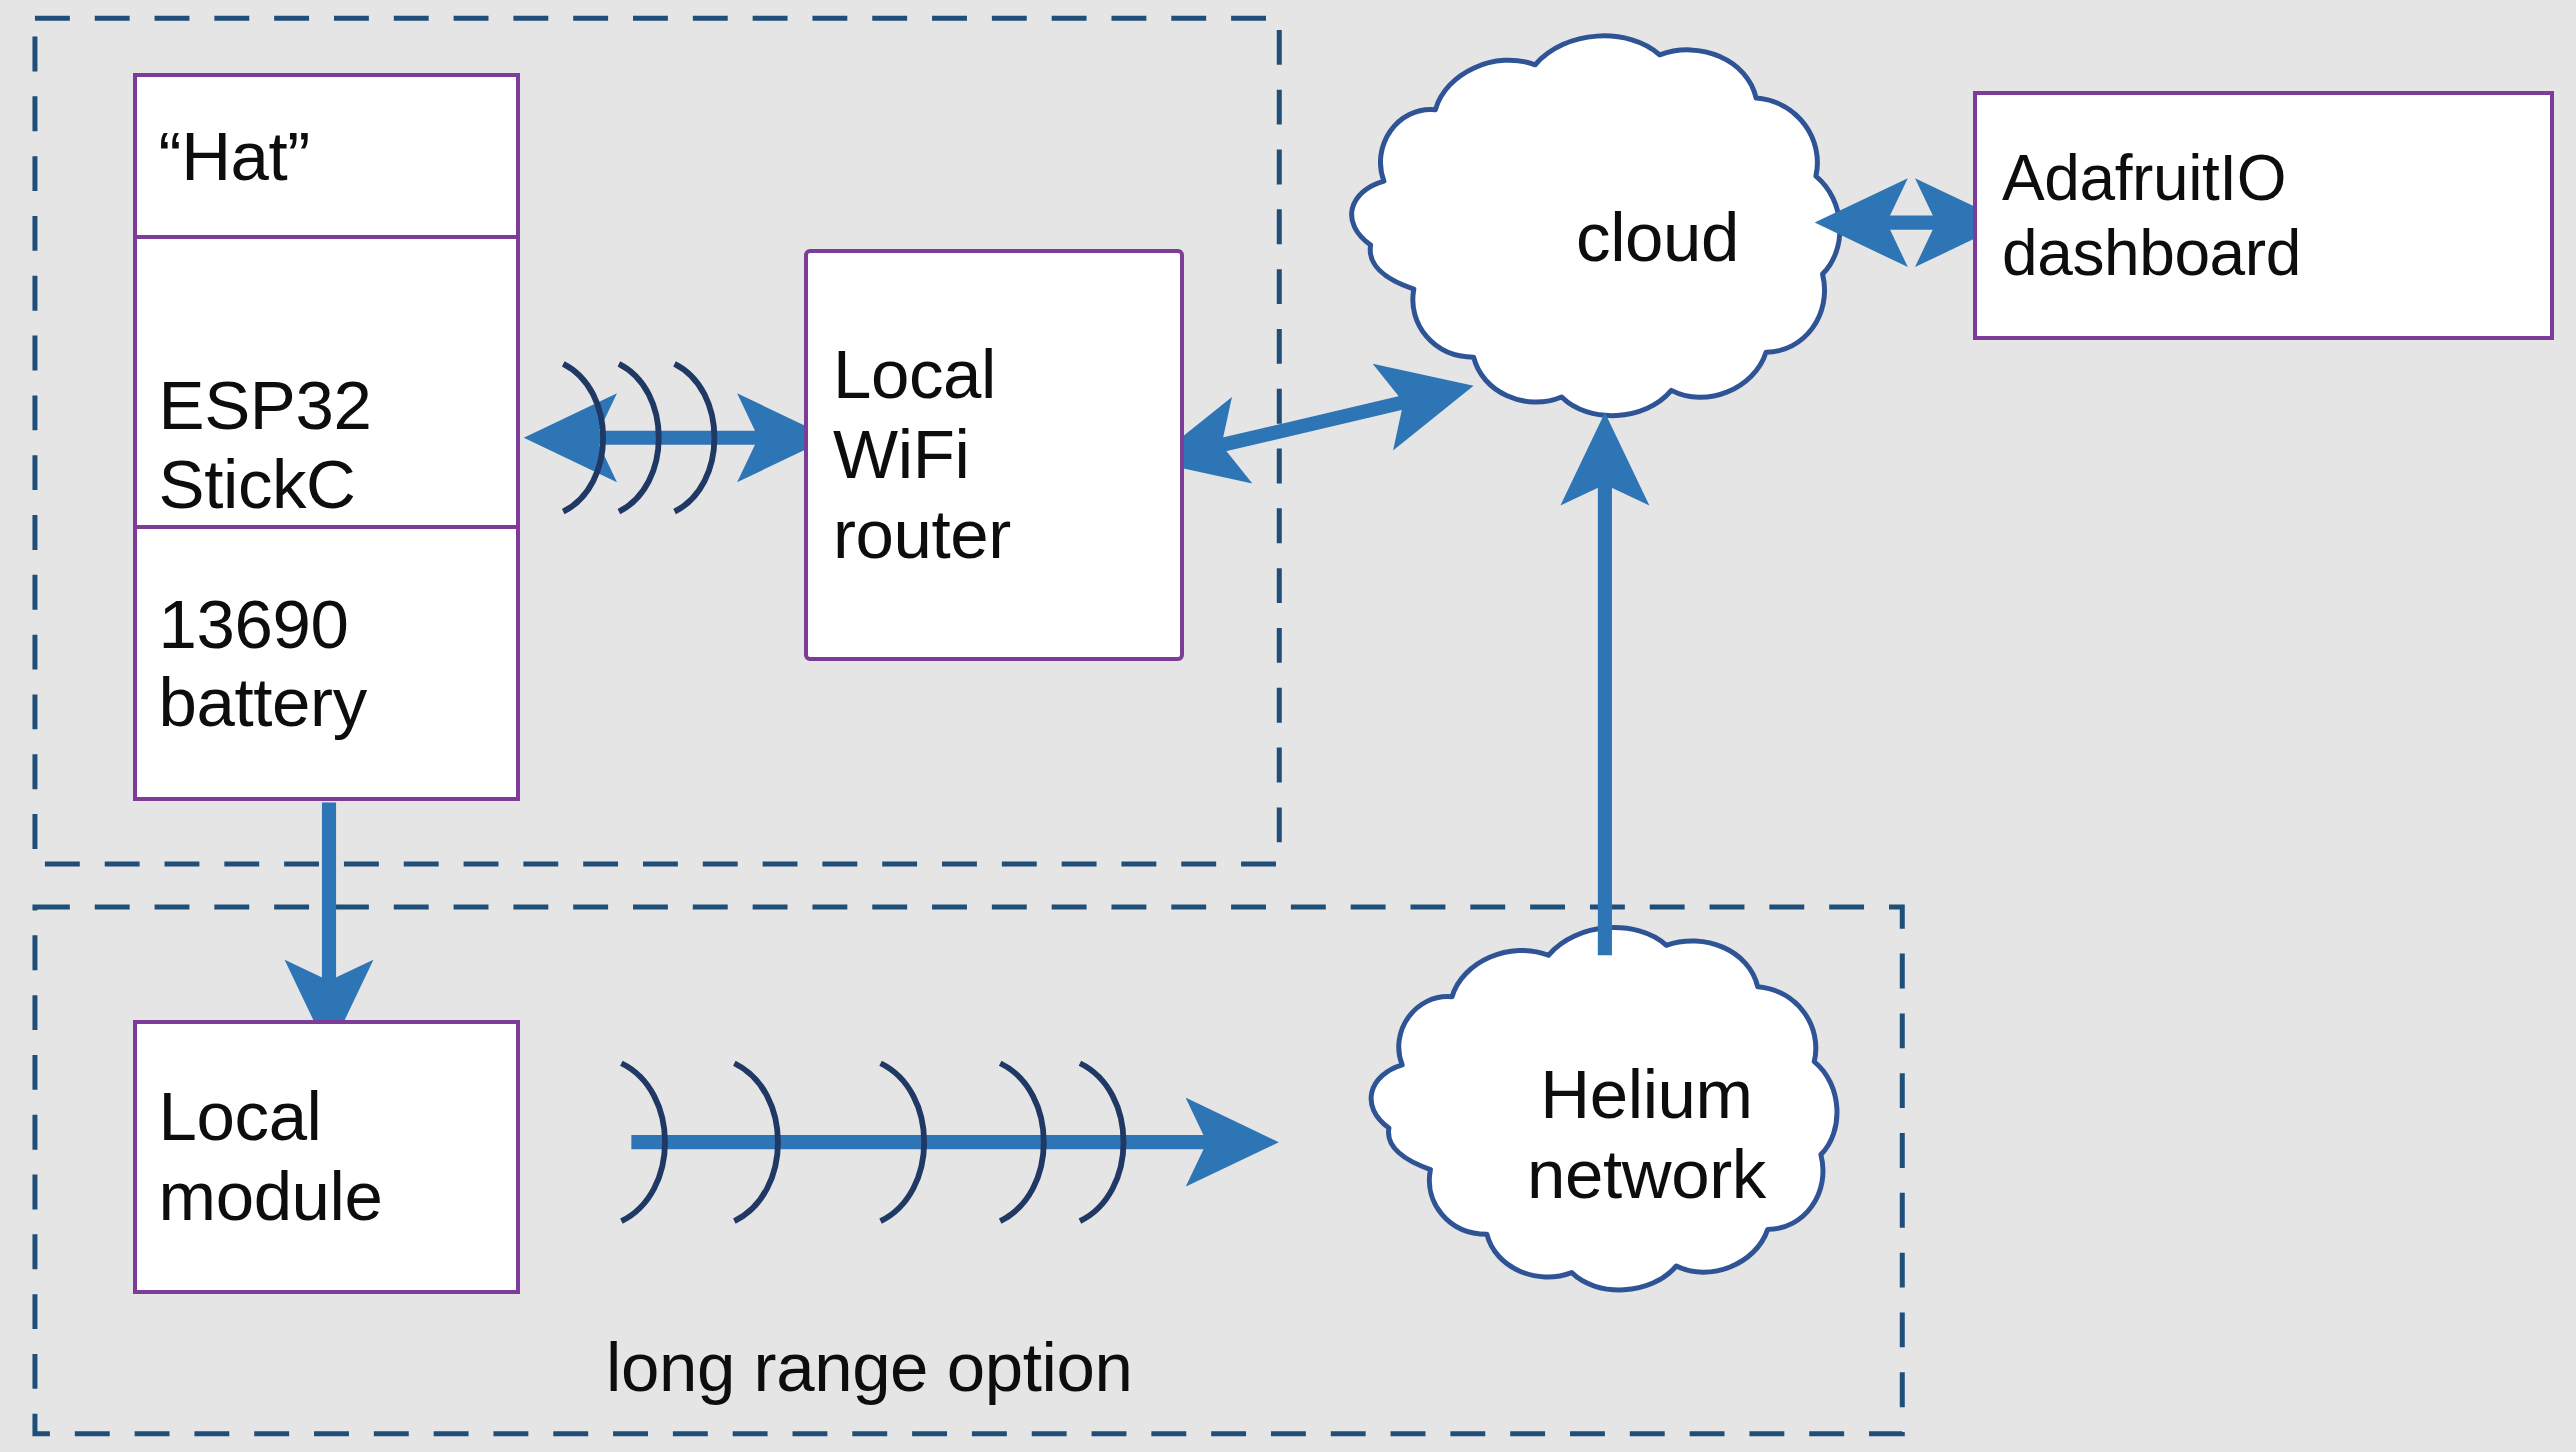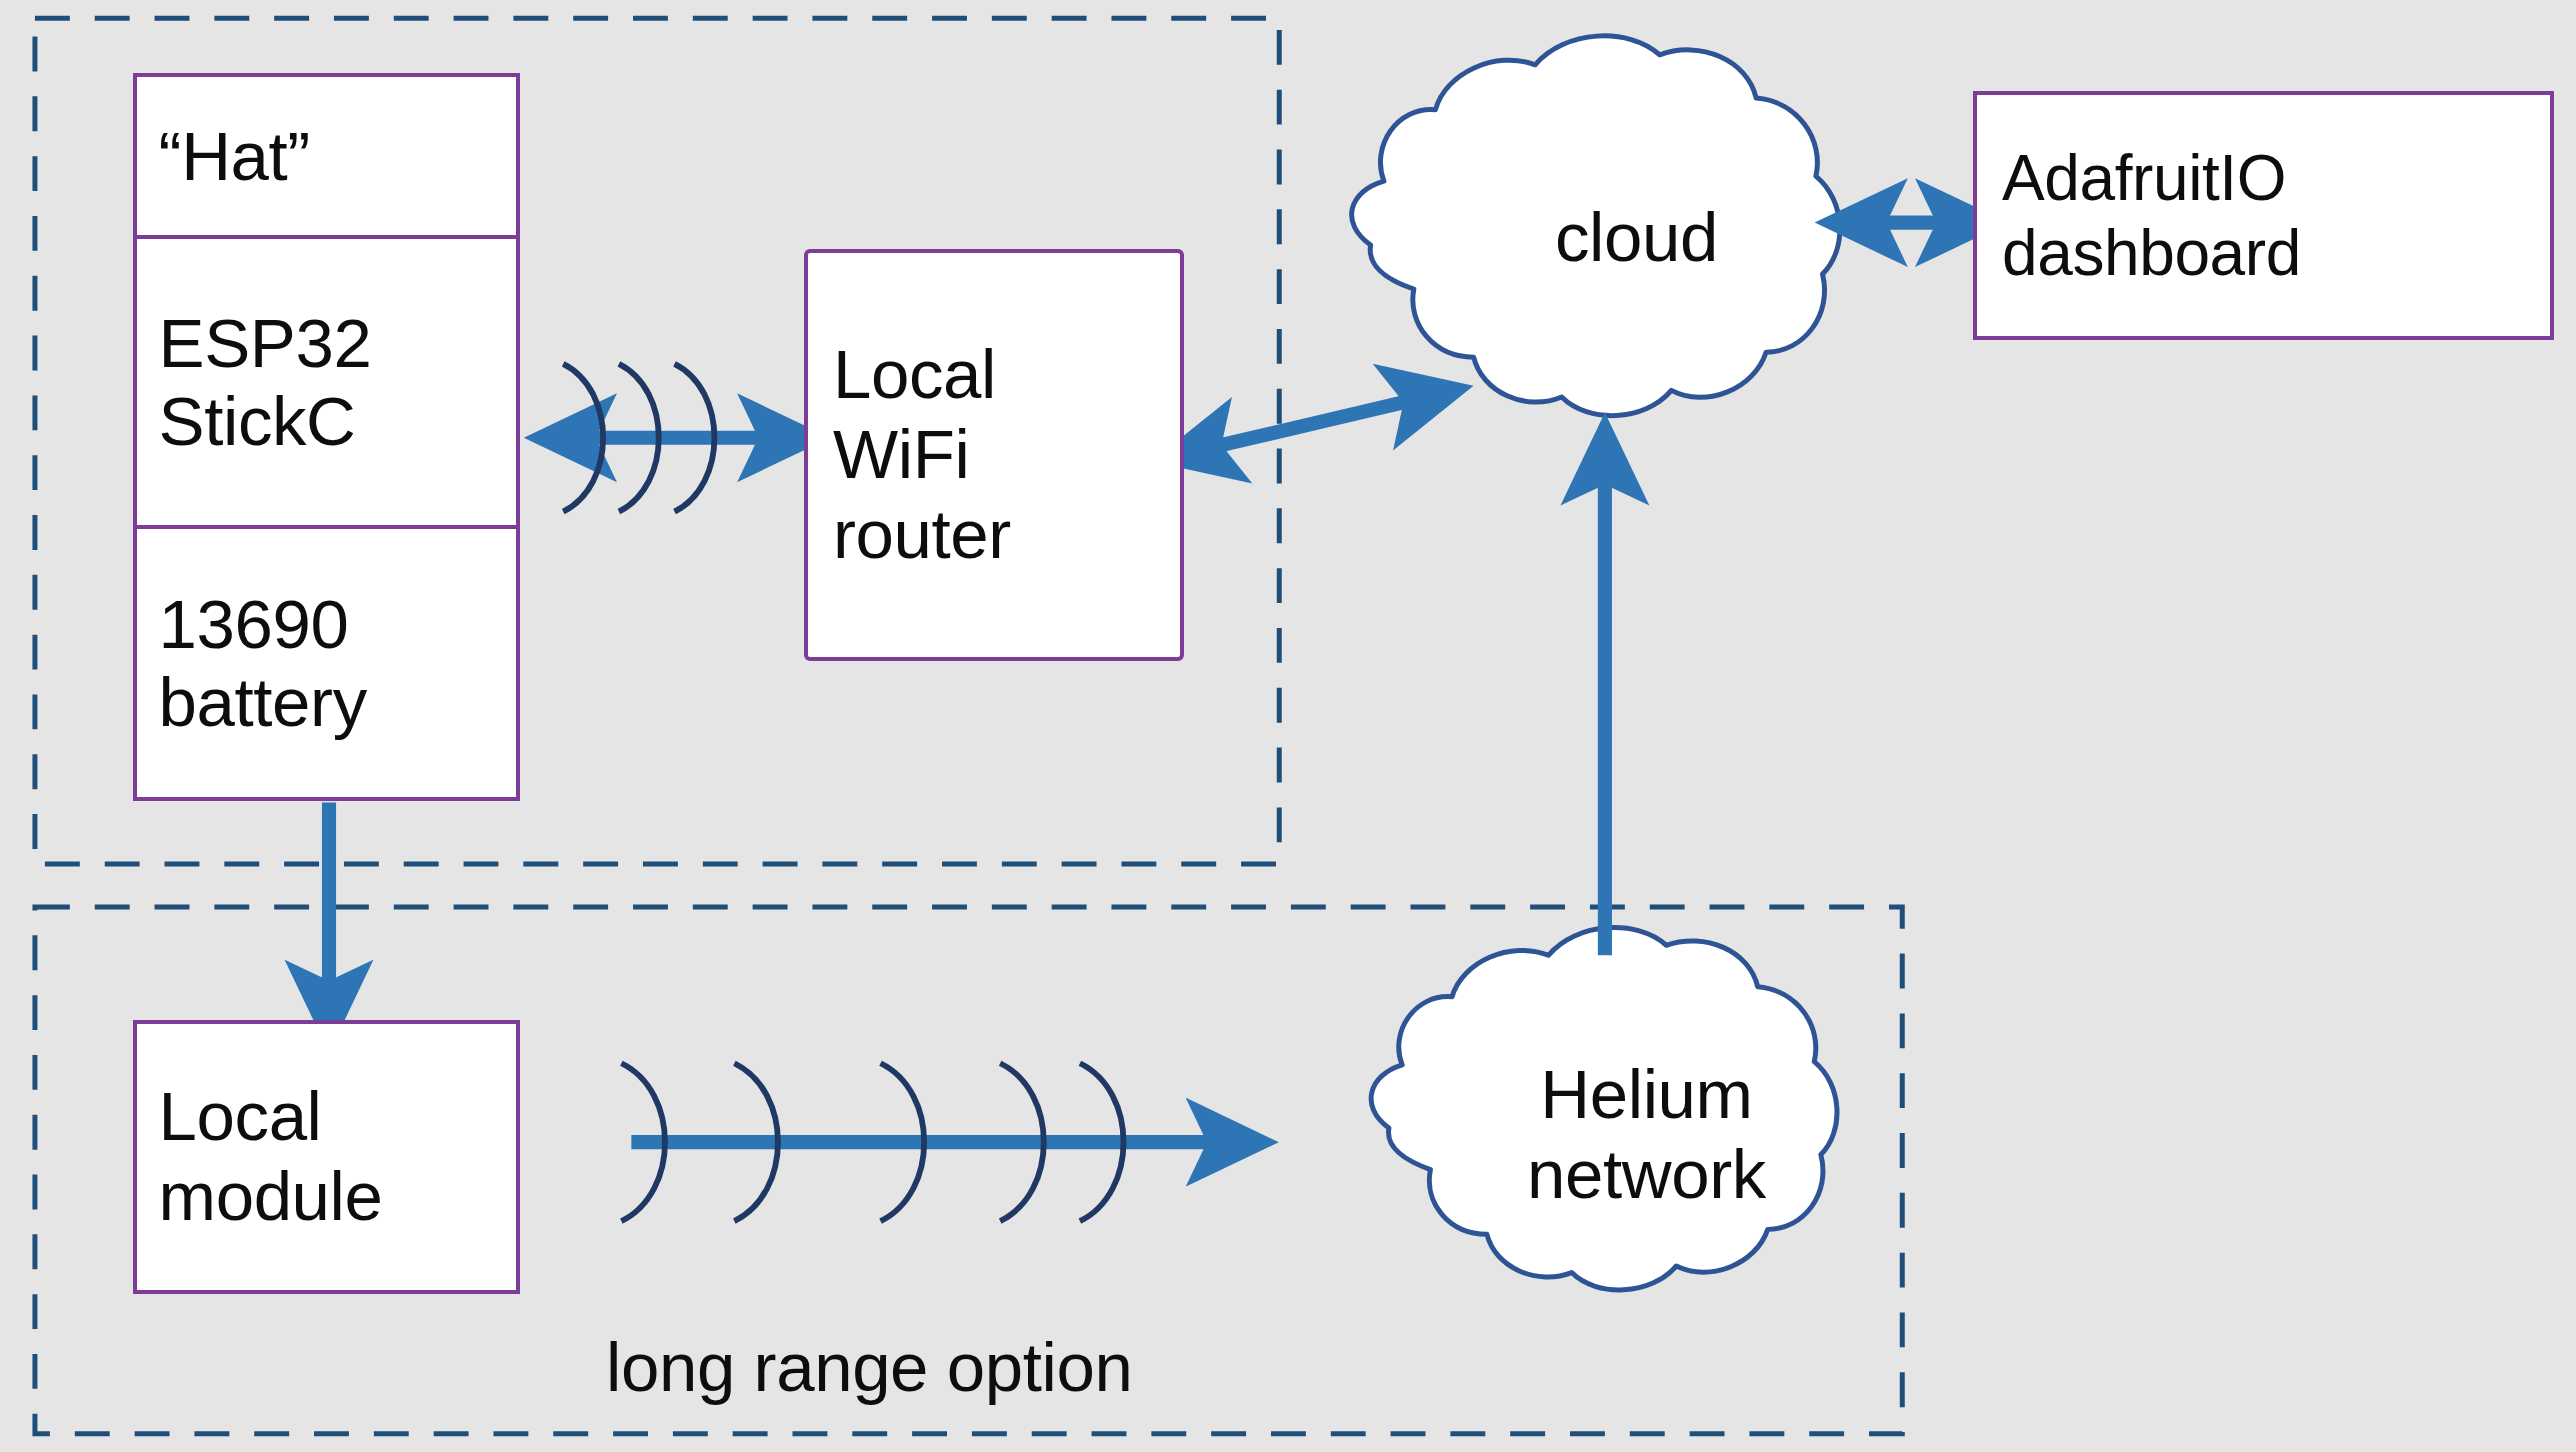"cloud" #cloud-label { left: 1462px -> 1390px; text-align: center -> right }
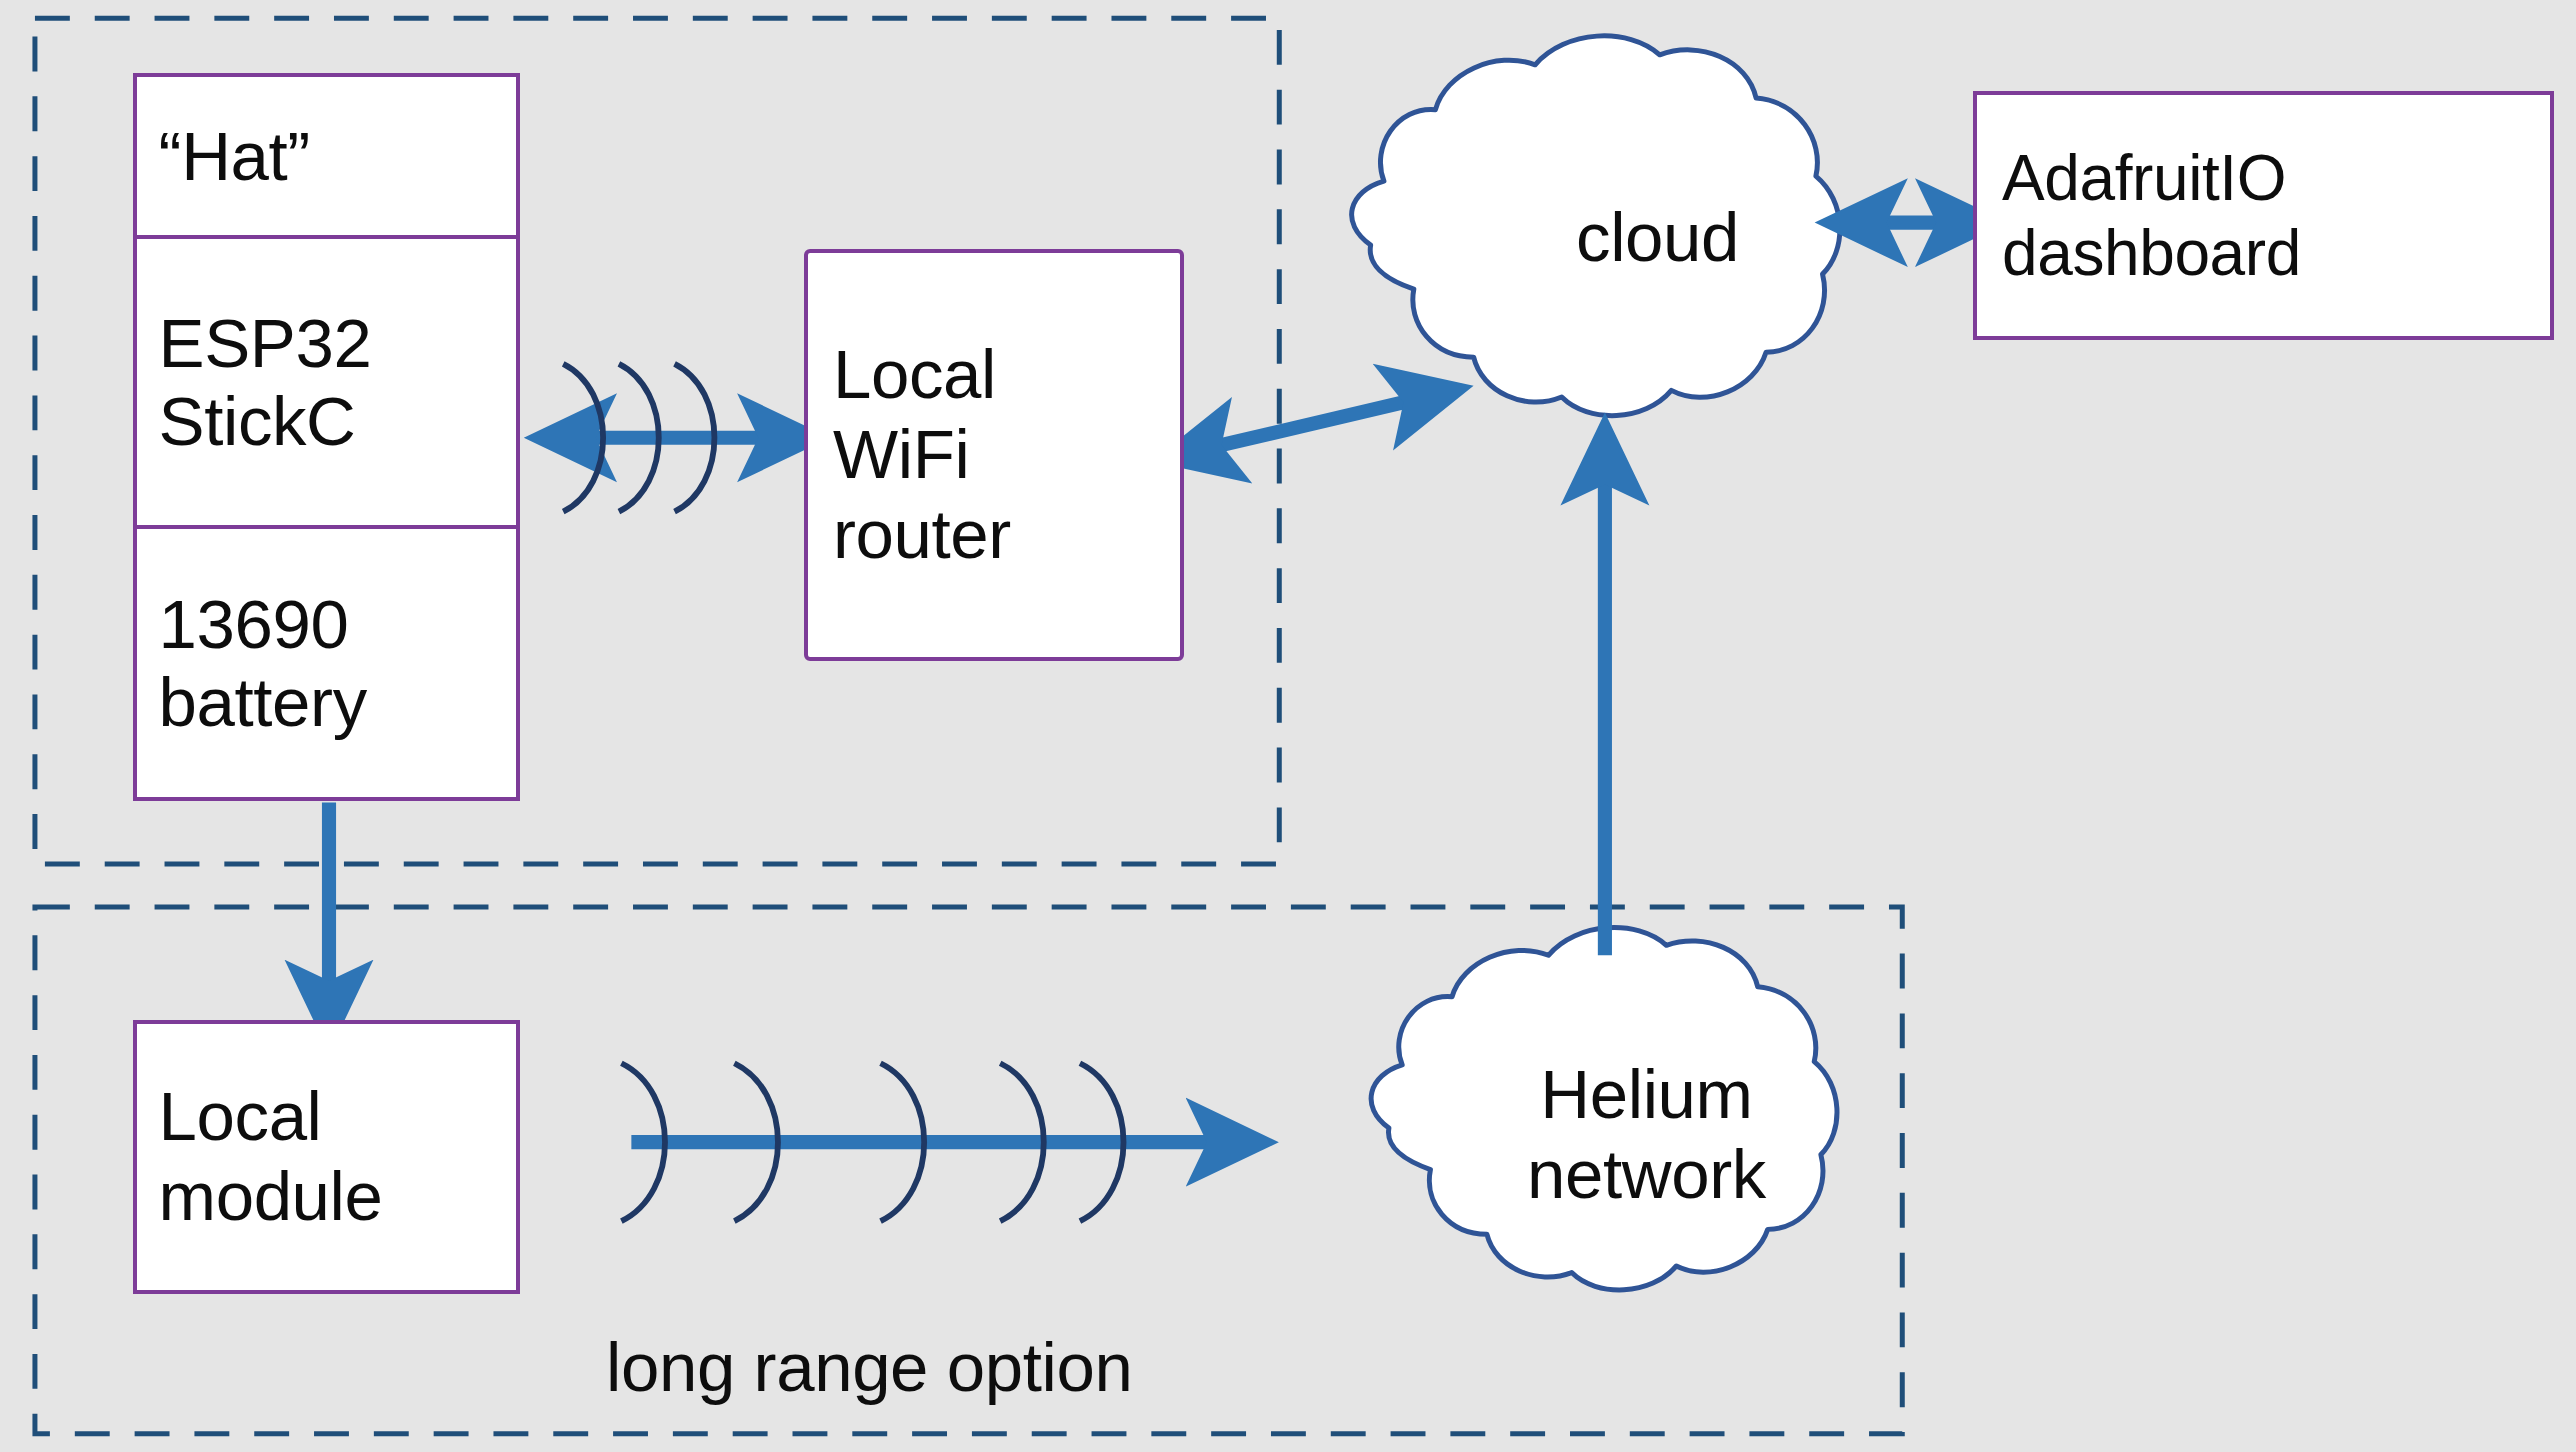"ESP32" #hat-cell-mcu { justify-content: none -> flex-end }
